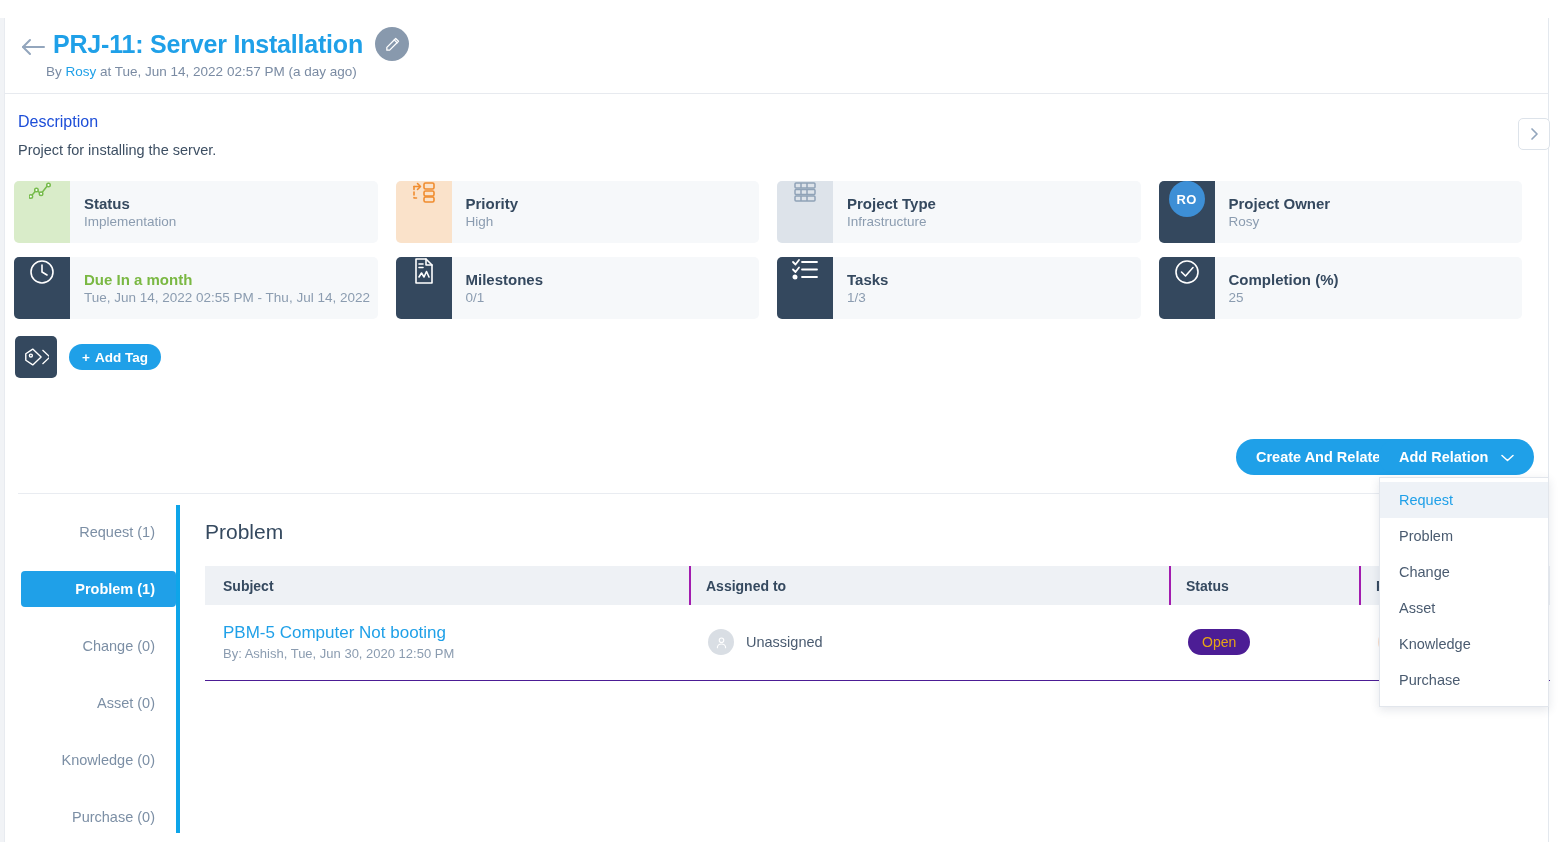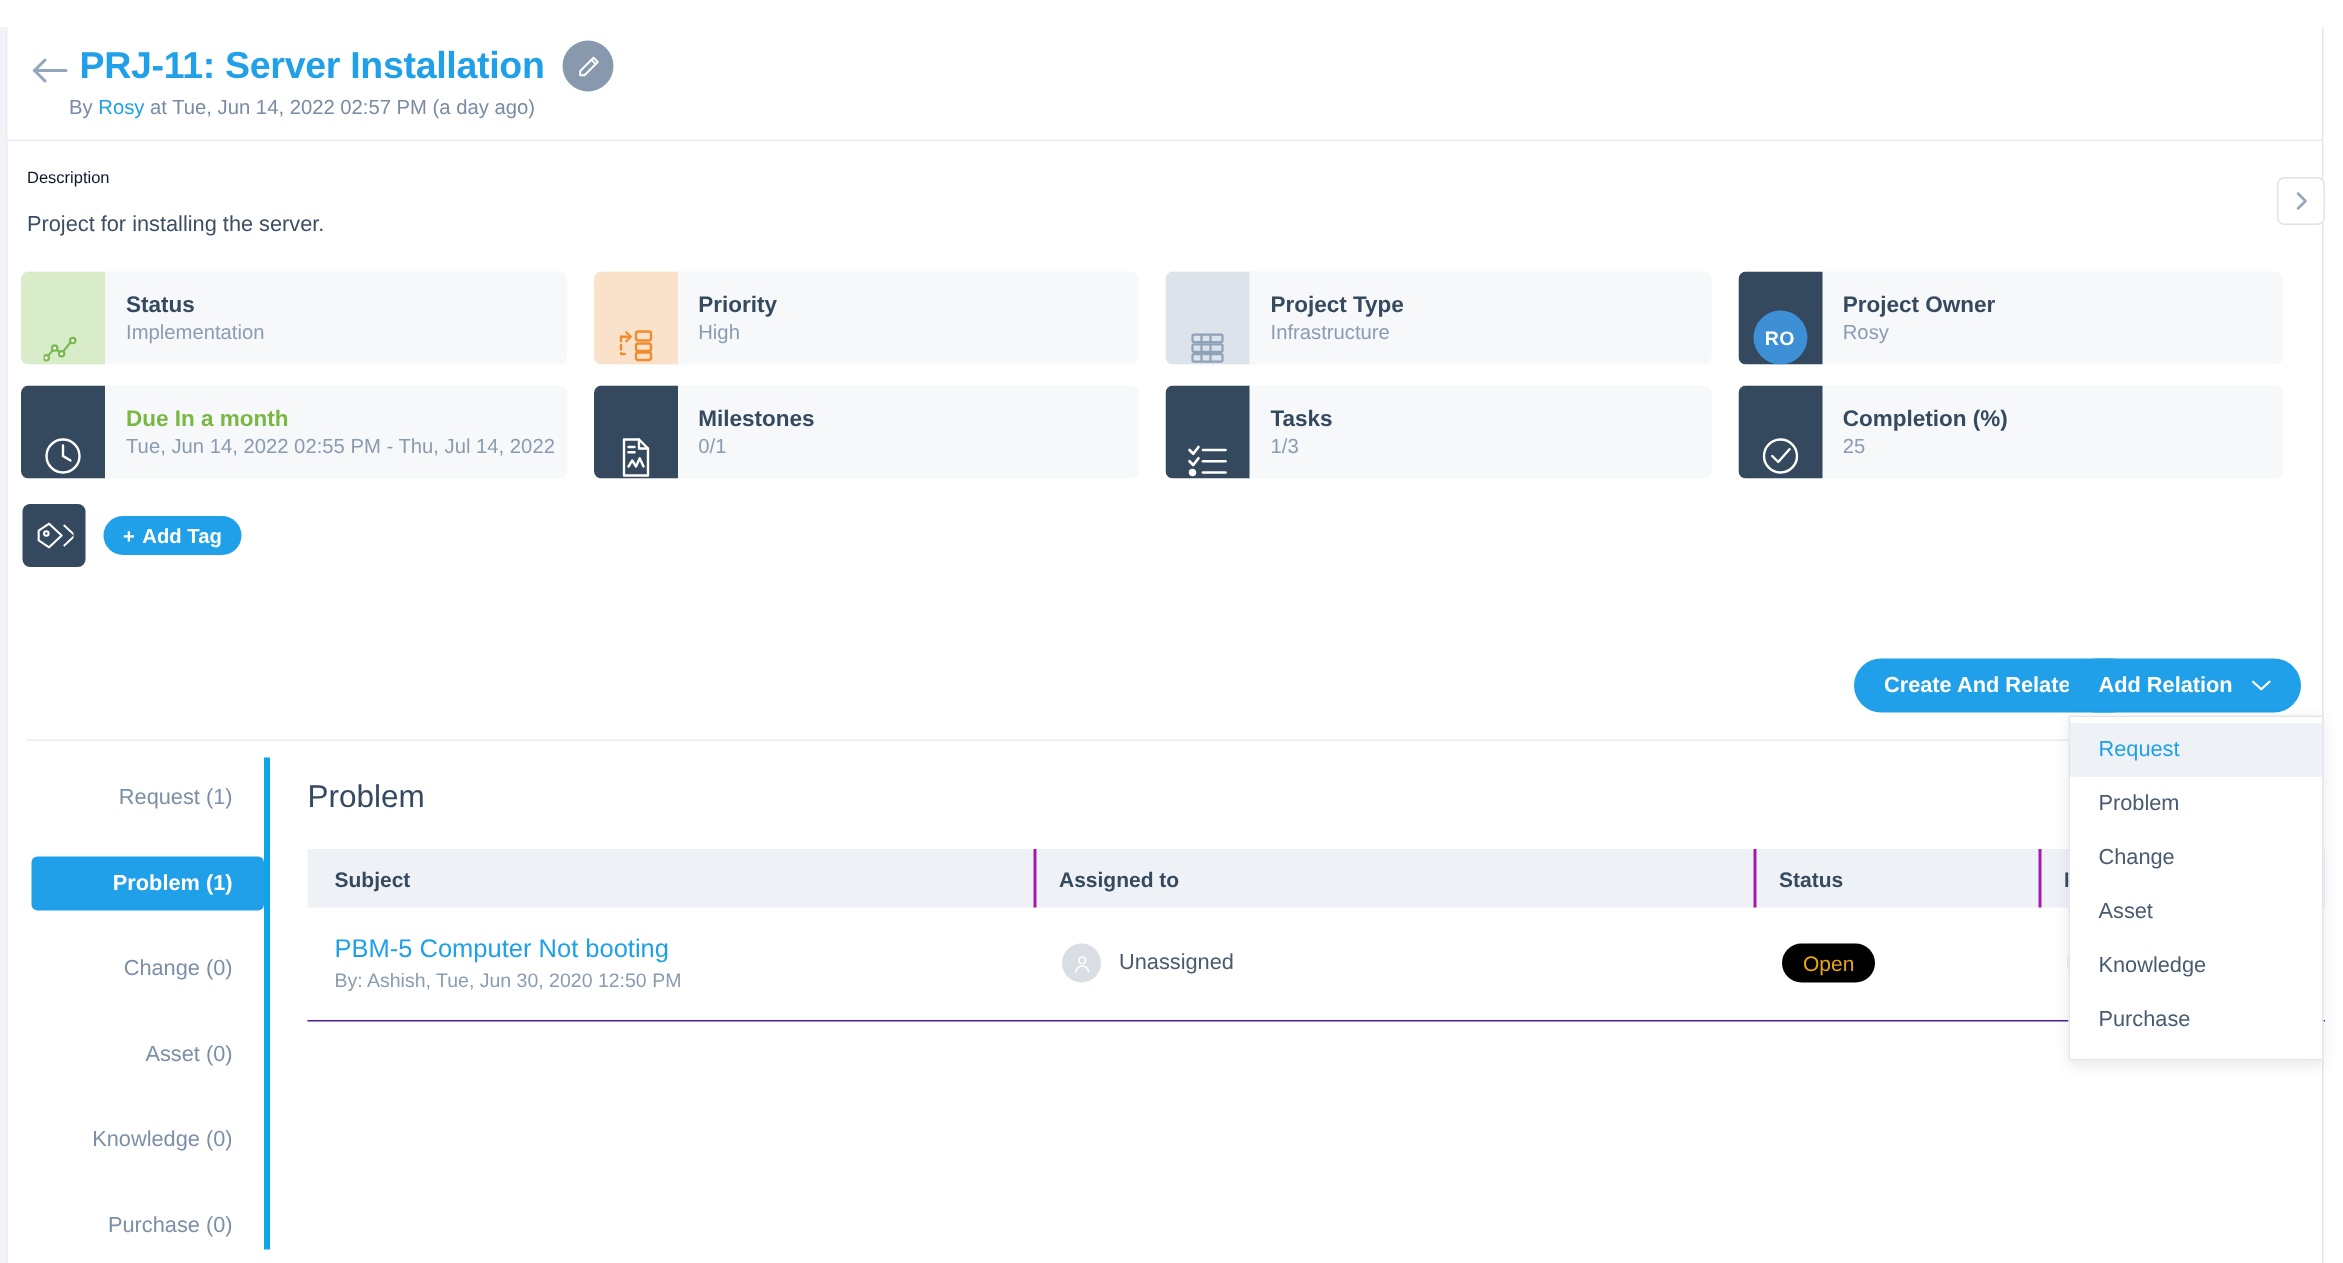"Description" .desc-label { color: #0f172a -> #1d4ed8; font-size: 11px -> 16px }
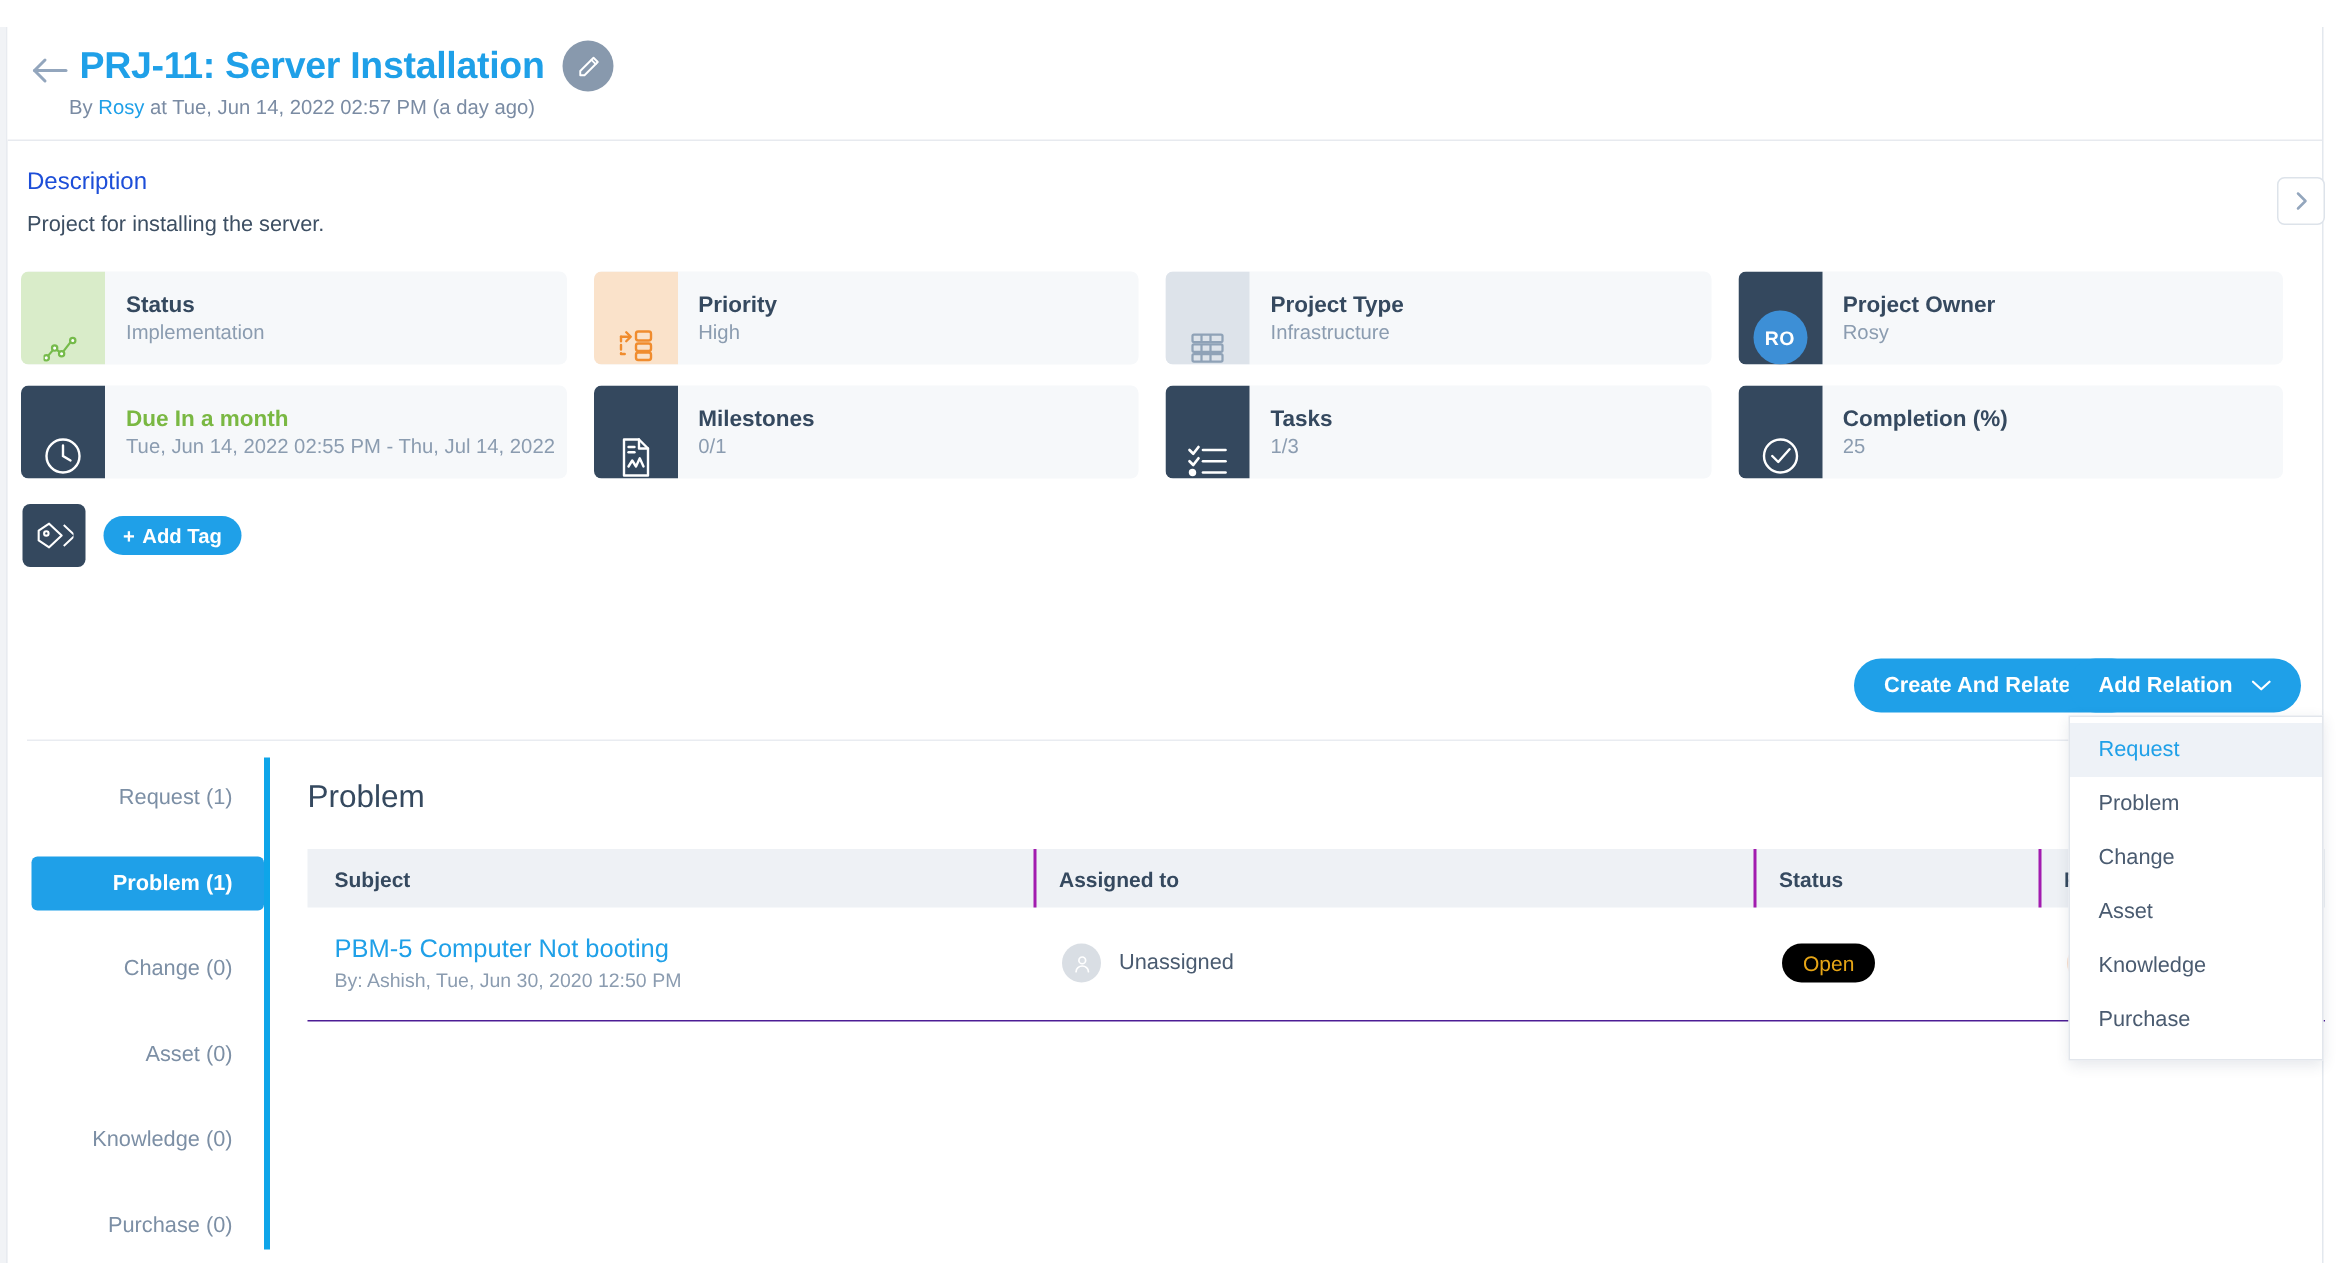"RO" .card-ico { align-items: flex-end -> flex-start }
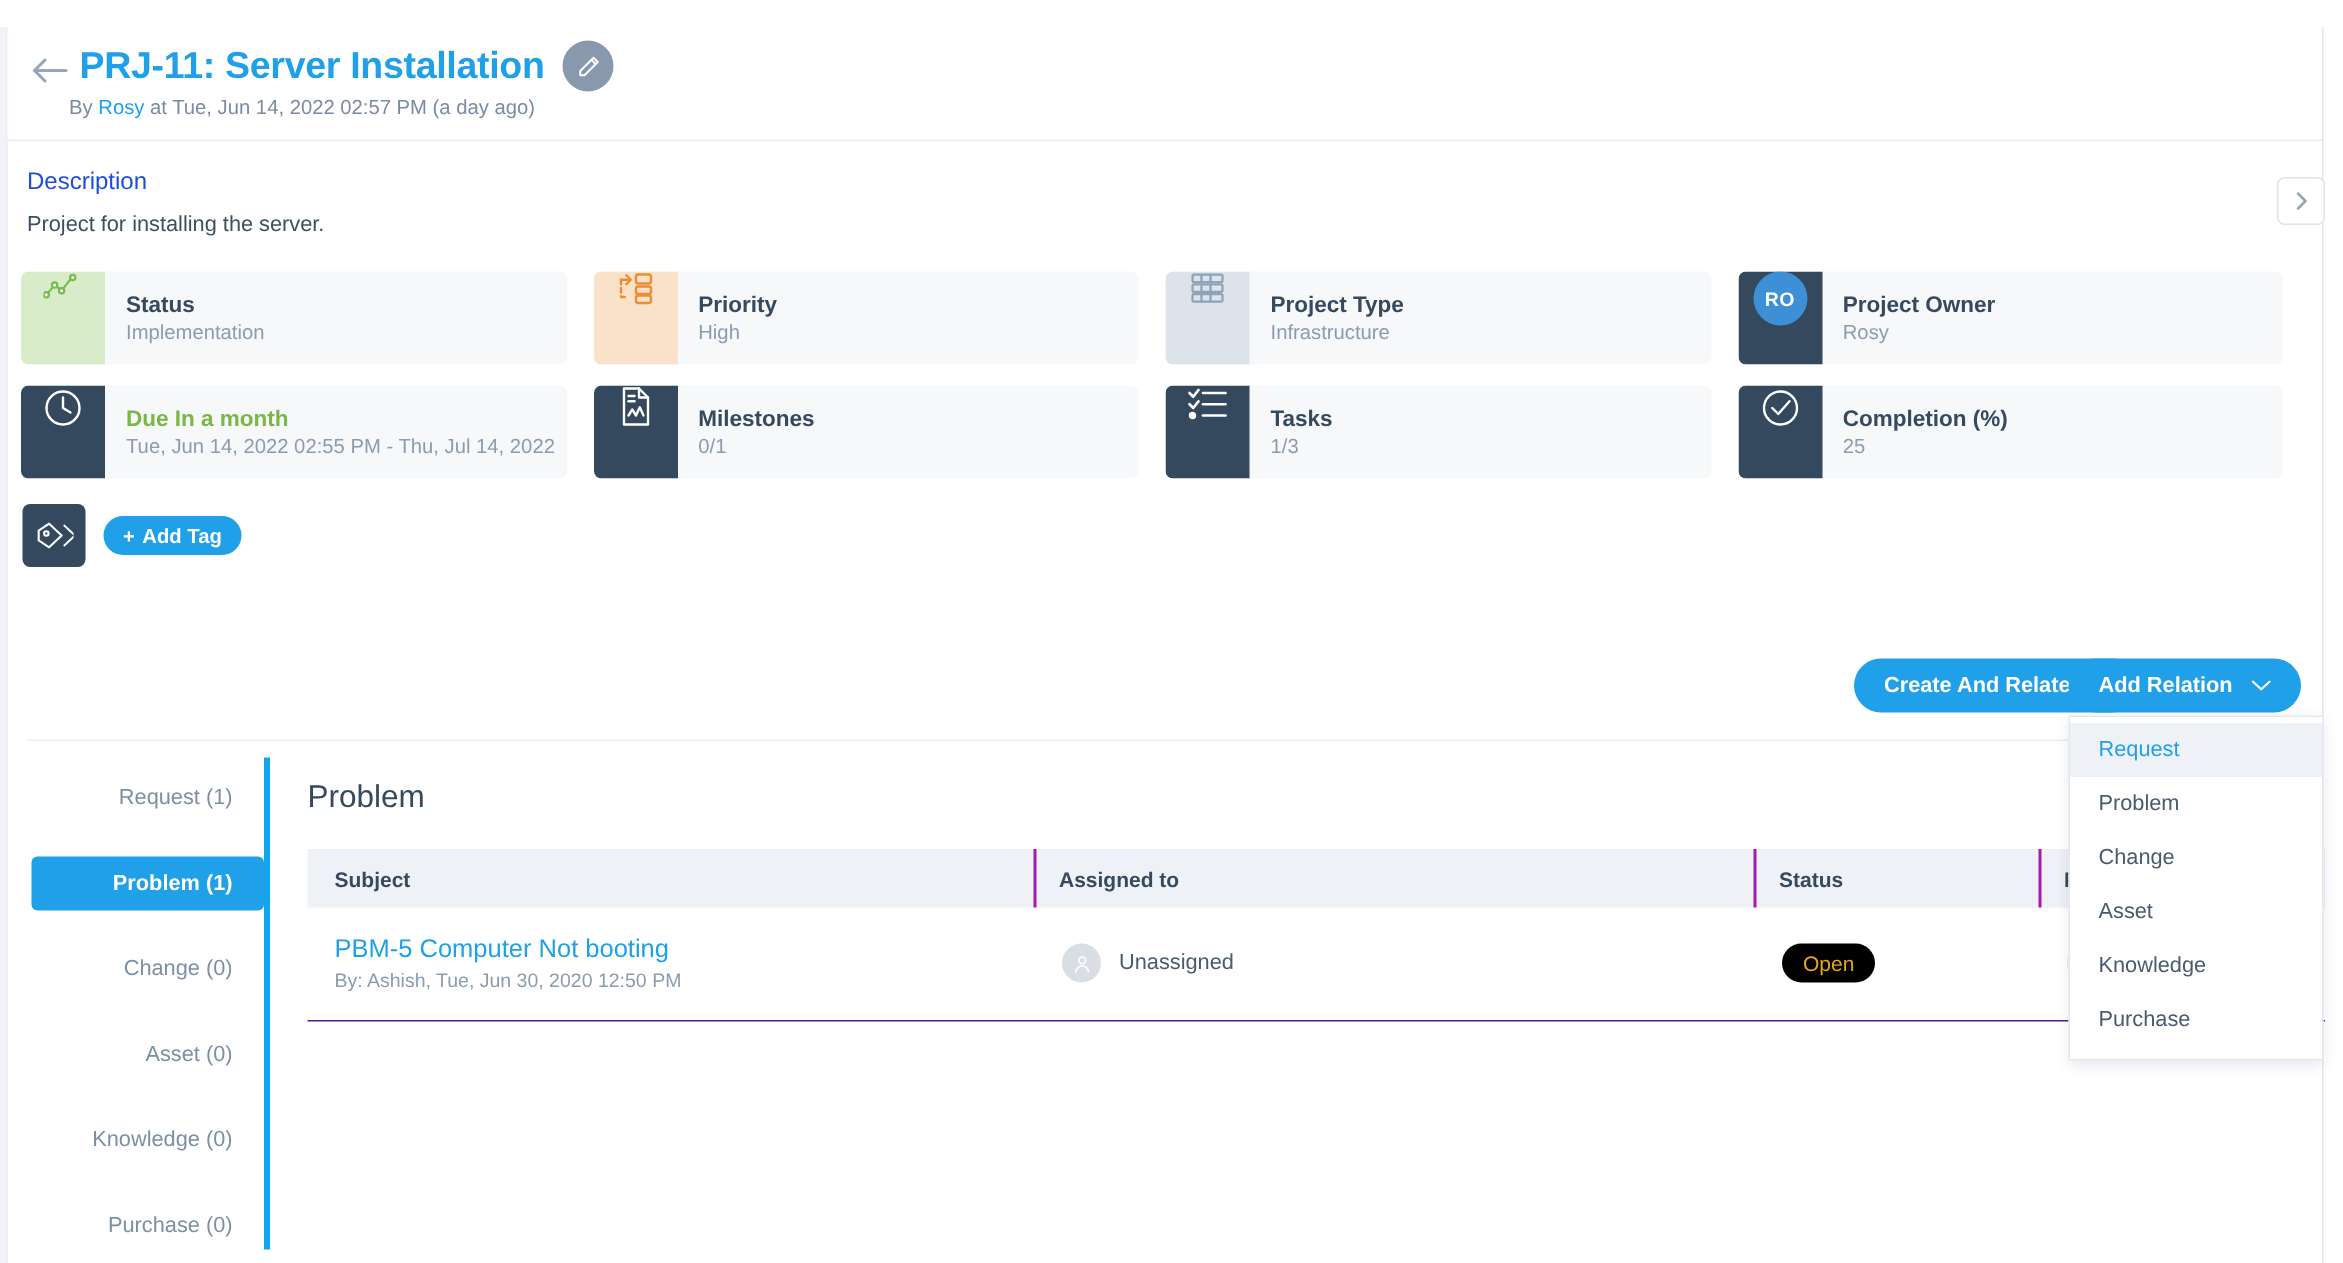"Open" .badge.open { background: #000000 -> #4c1d95 }
